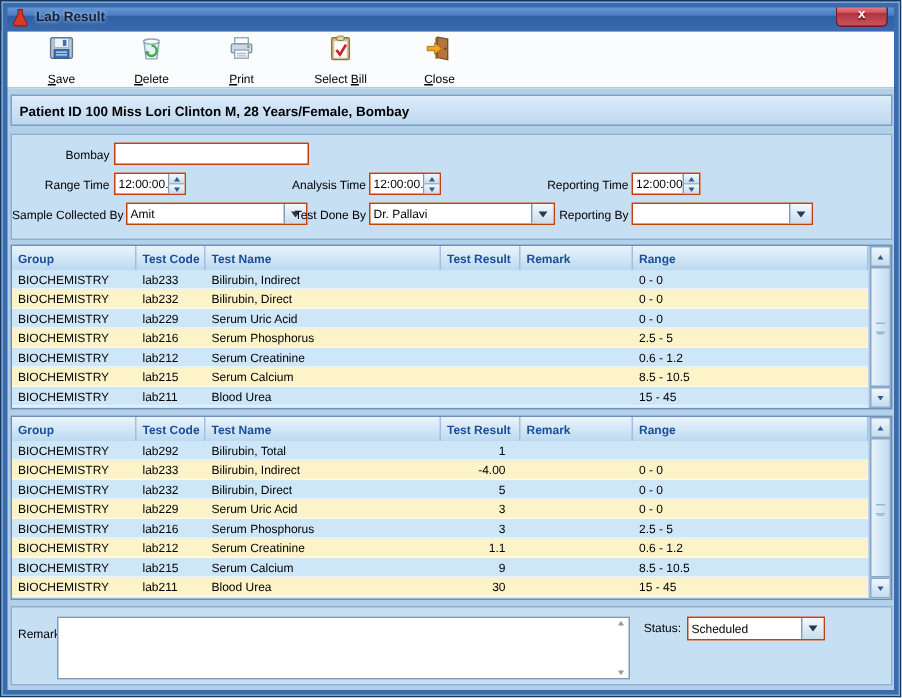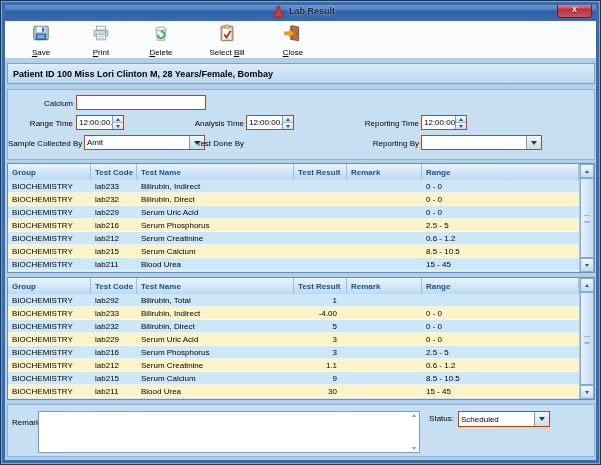"Lab Result" .titlebar { justify-content: center -> none }
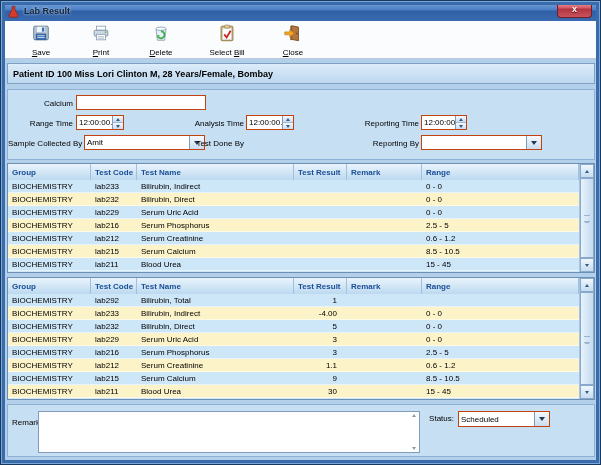"Save" .toolbar { align-items: center -> flex-end }
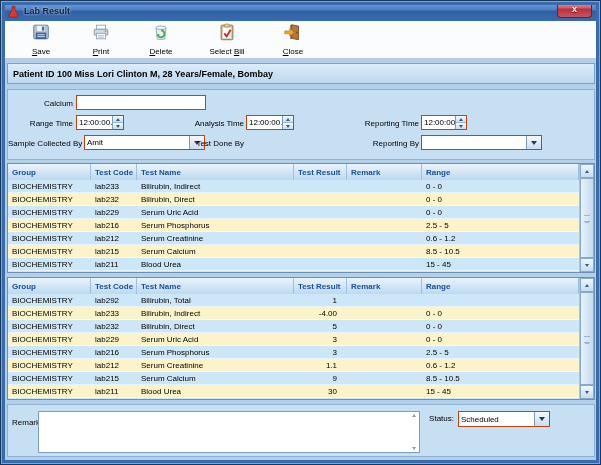"Print" div.tb-btn { order: before "Delete" -> after "Delete" }
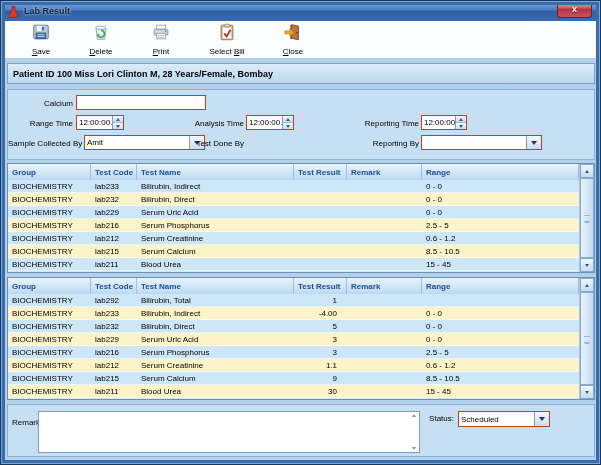"Calcium" div.f-label { text: Calcium -> Bombay }
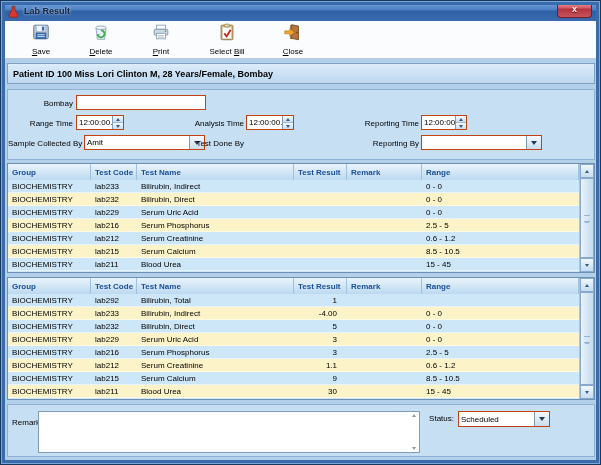"Dr. Pallavi" div.f-field { html: none -> <div> <span>Dr. Pallavi</span> <span> <i></i> </span> </div> }
